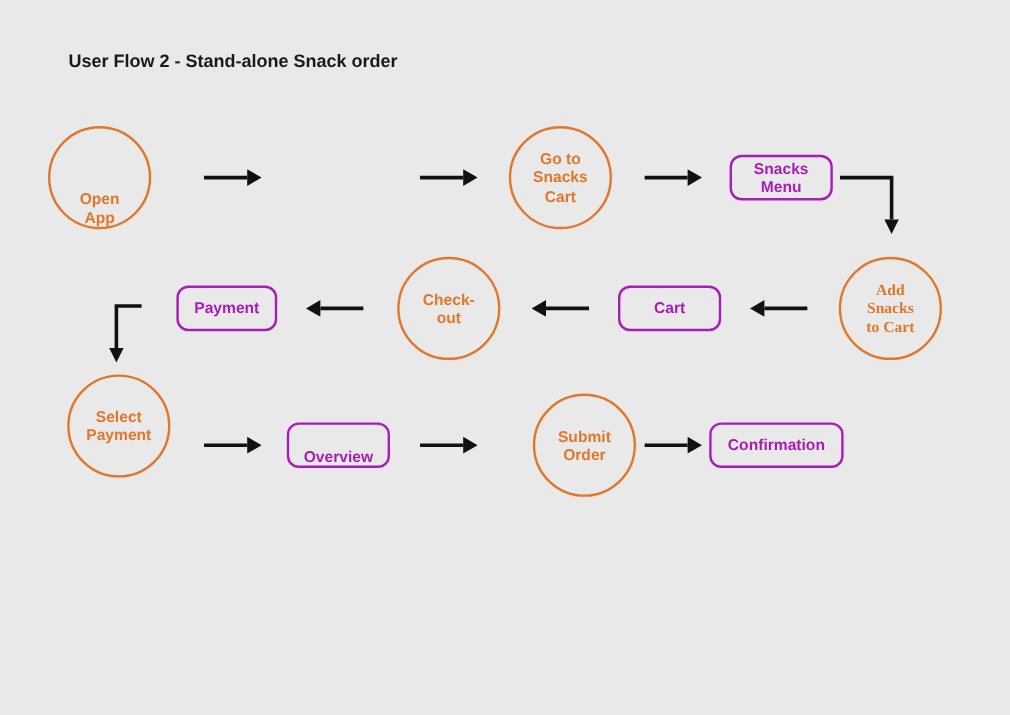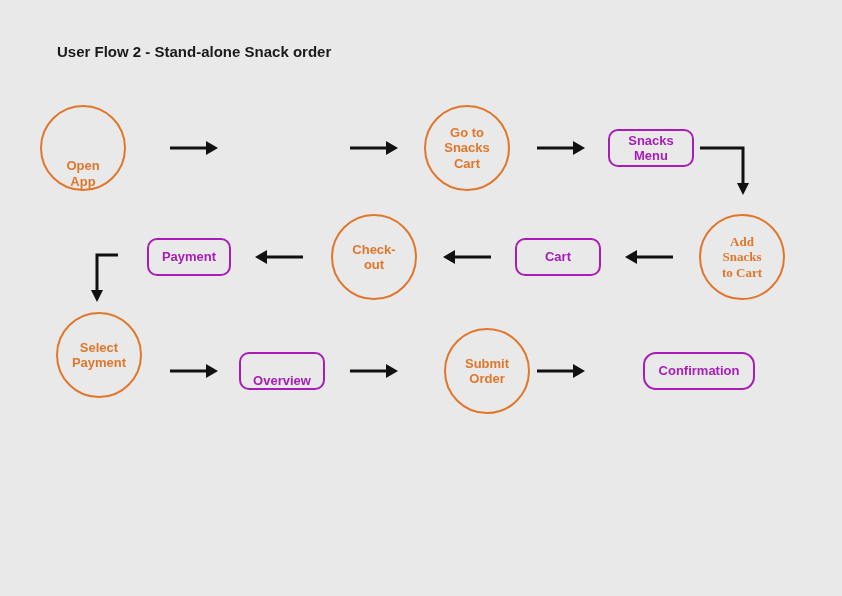"Confirmation" div.node { border-radius: 13px -> none; left: 643px -> 591px }
